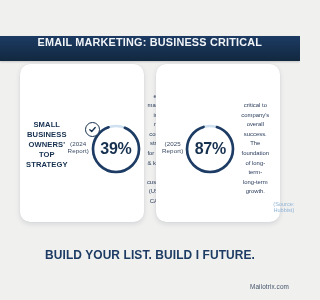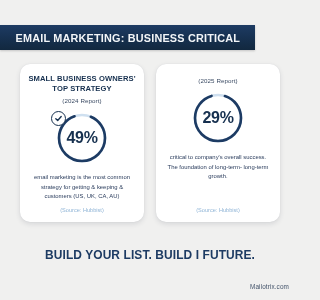"EMAIL MARKETING: BUSINESS CRITICAL" .header-band { align-items: center -> flex-start; top: 25px -> 36px; width: 255px -> 300px }
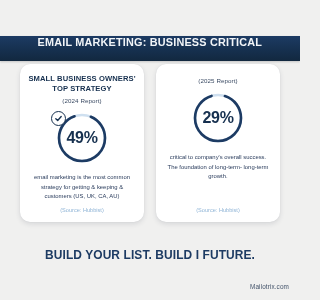"SMALL BUSINESS OWNERS' TOP STRATEGY" .stat-card { flex-direction: column -> row }
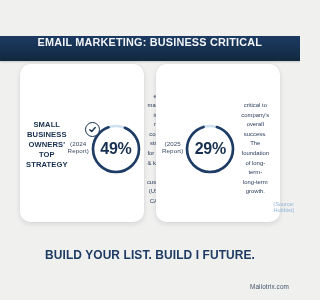"49%" div.donut-value { text: 49% -> 39% }
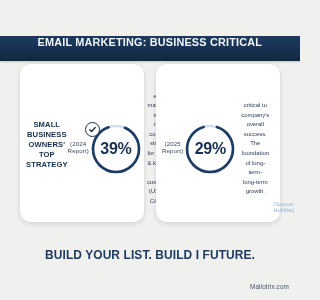"29%" div.donut-value { text: 29% -> 87% }
